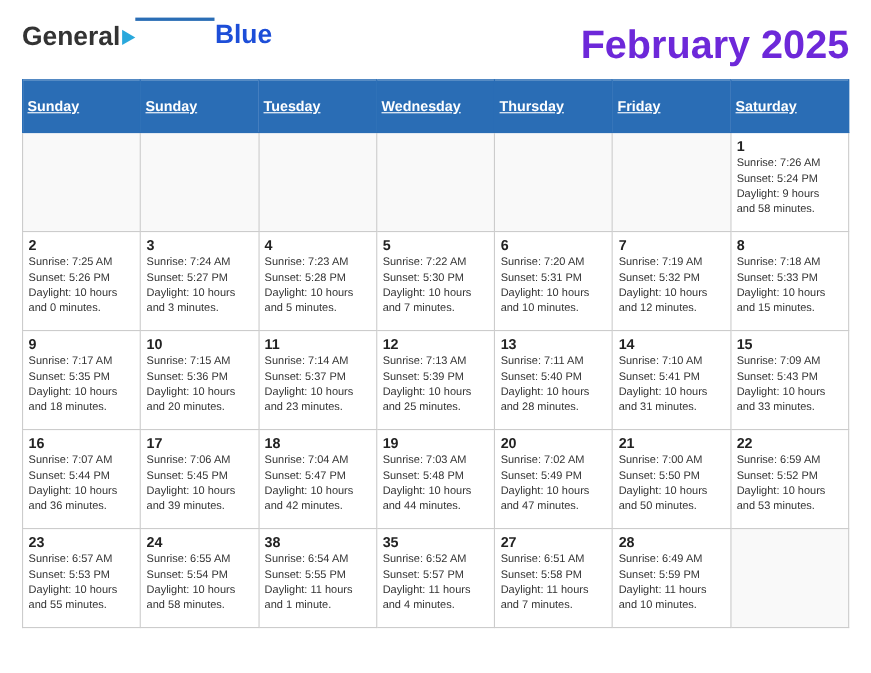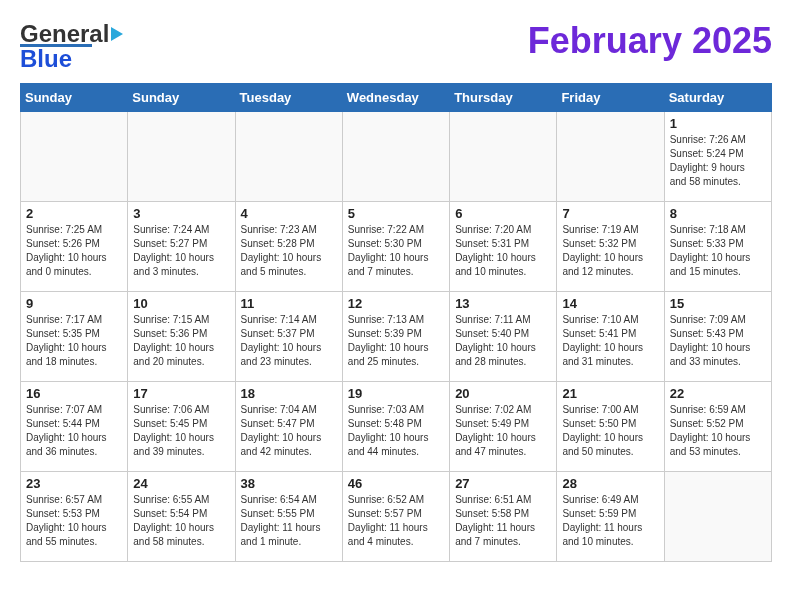"General" .logo { flex-direction: column -> row }
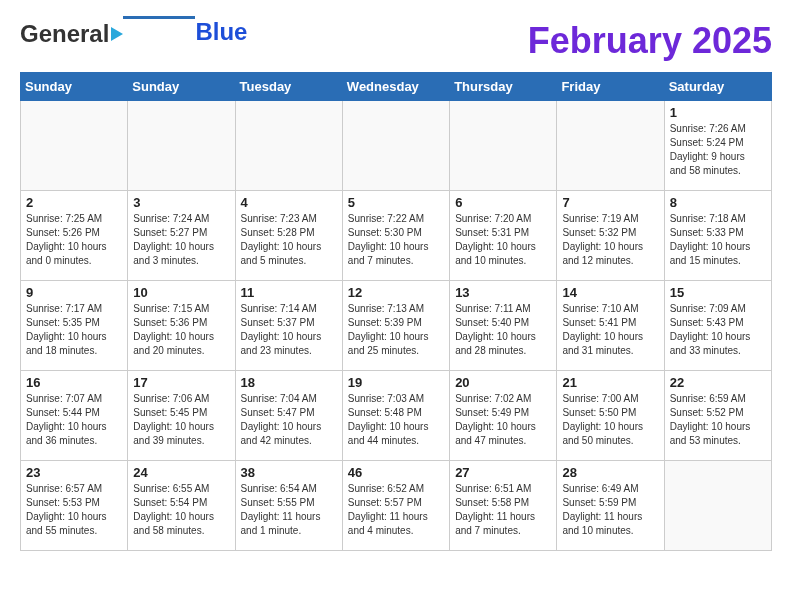"Sunday" .calendar th { padding: 6px 4px -> 16px 4px; text-decoration: none -> underline }
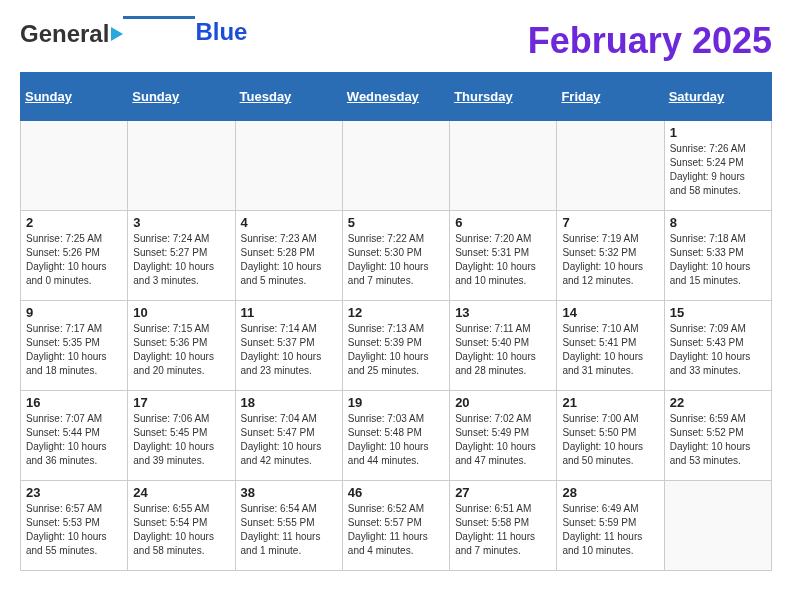"46" span.day-num { text: 46 -> 35 }
